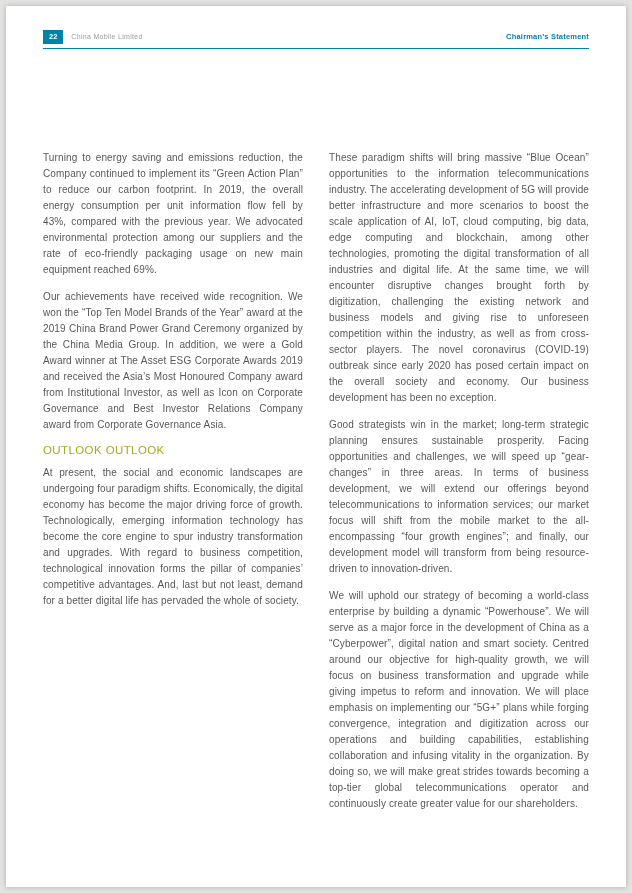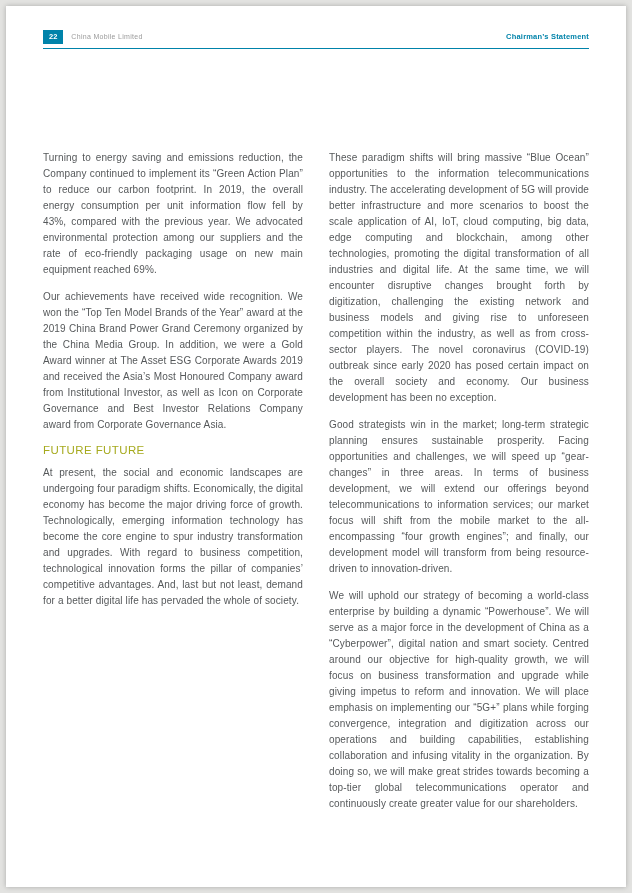"FUTURE FUTURE" h2.section-heading { text: FUTURE FUTURE -> OUTLOOK OUTLOOK }
